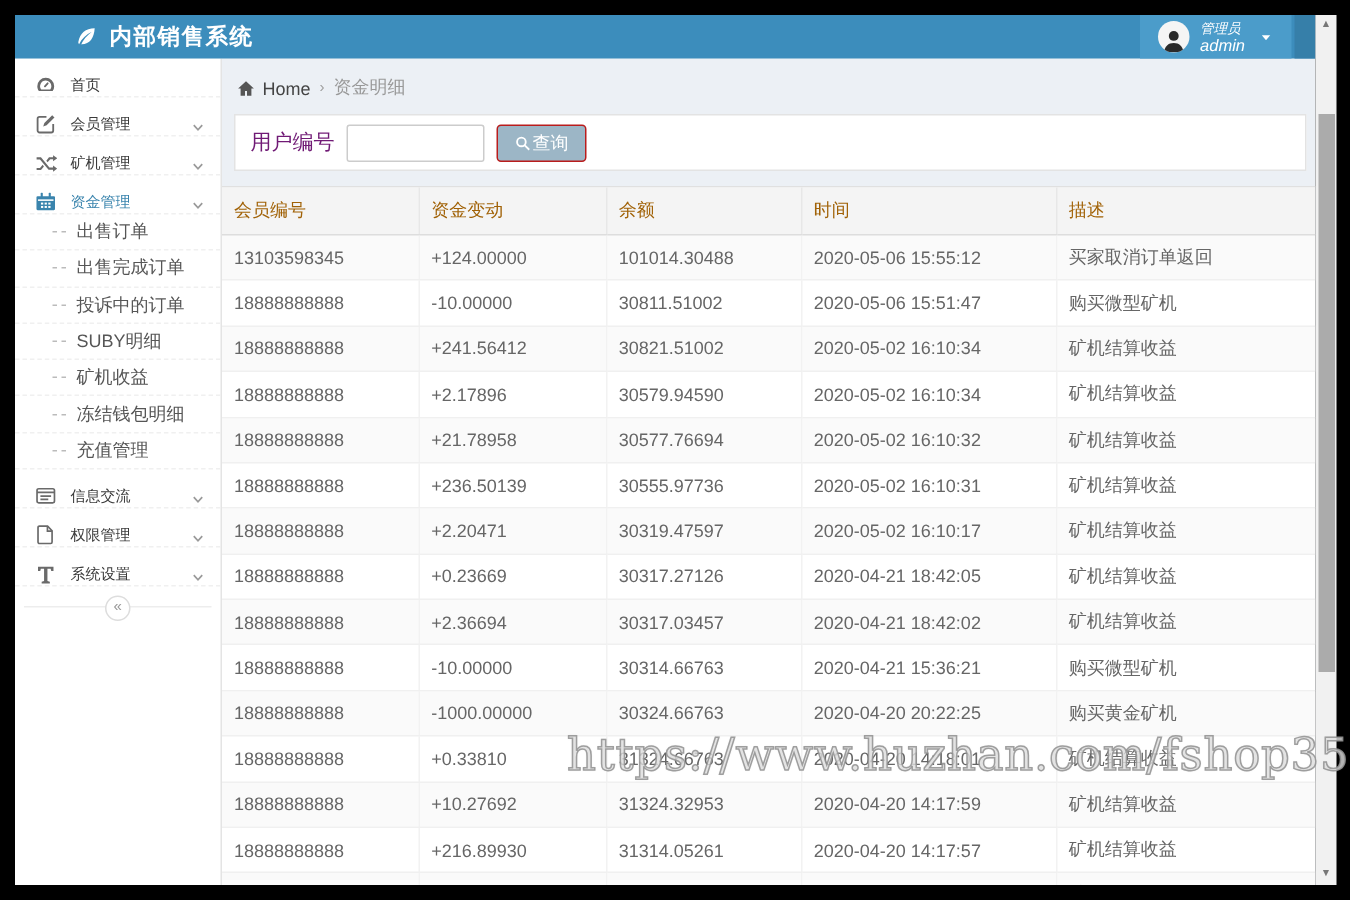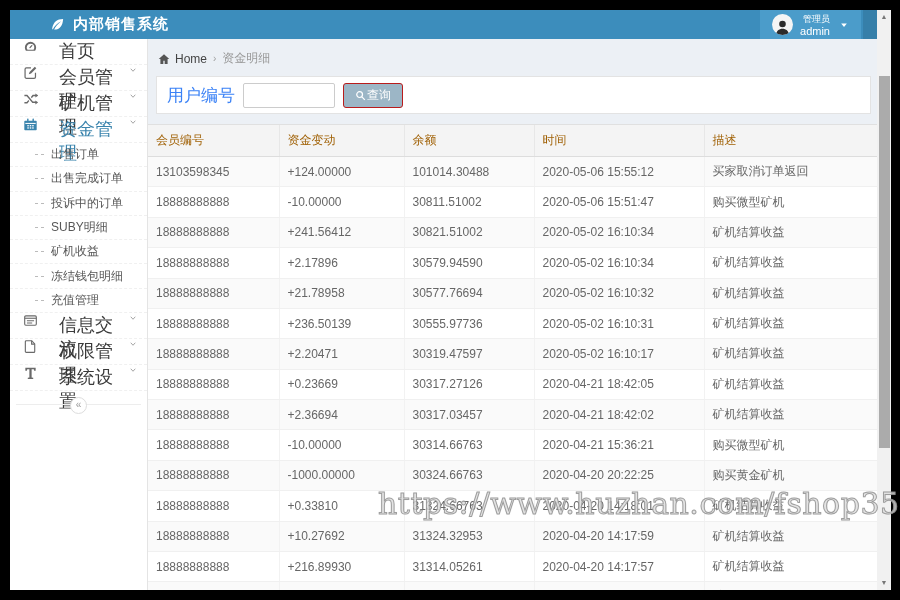"管理员" .user-text { font-style: none -> italic; text-align: right -> left }
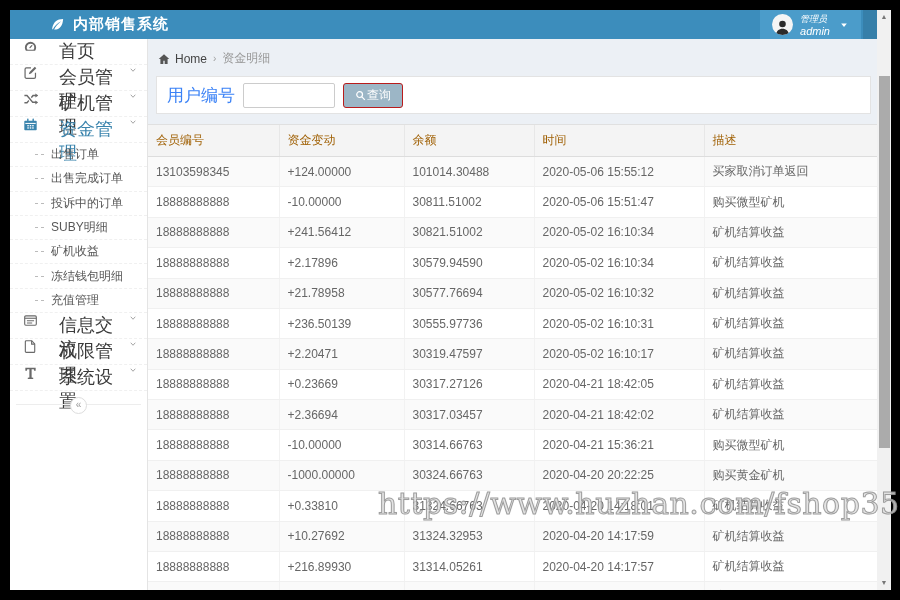"首页" .side-item { align-items: flex-start -> flex-end; font-size: 18px -> 10px; gap: 12px -> none }
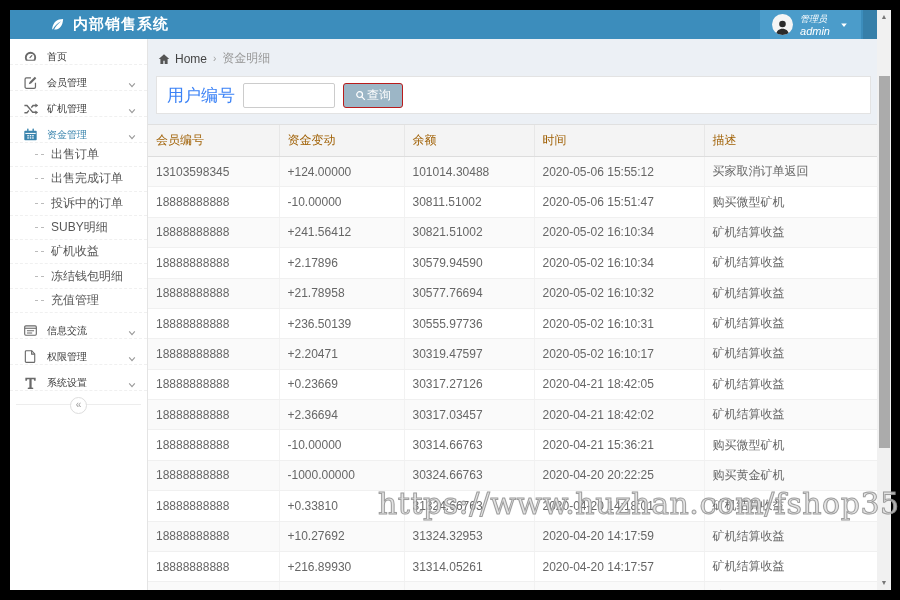"用户编号" .search-label { color: #3b82f6 -> #701a75; font-size: 17px -> 14px }
